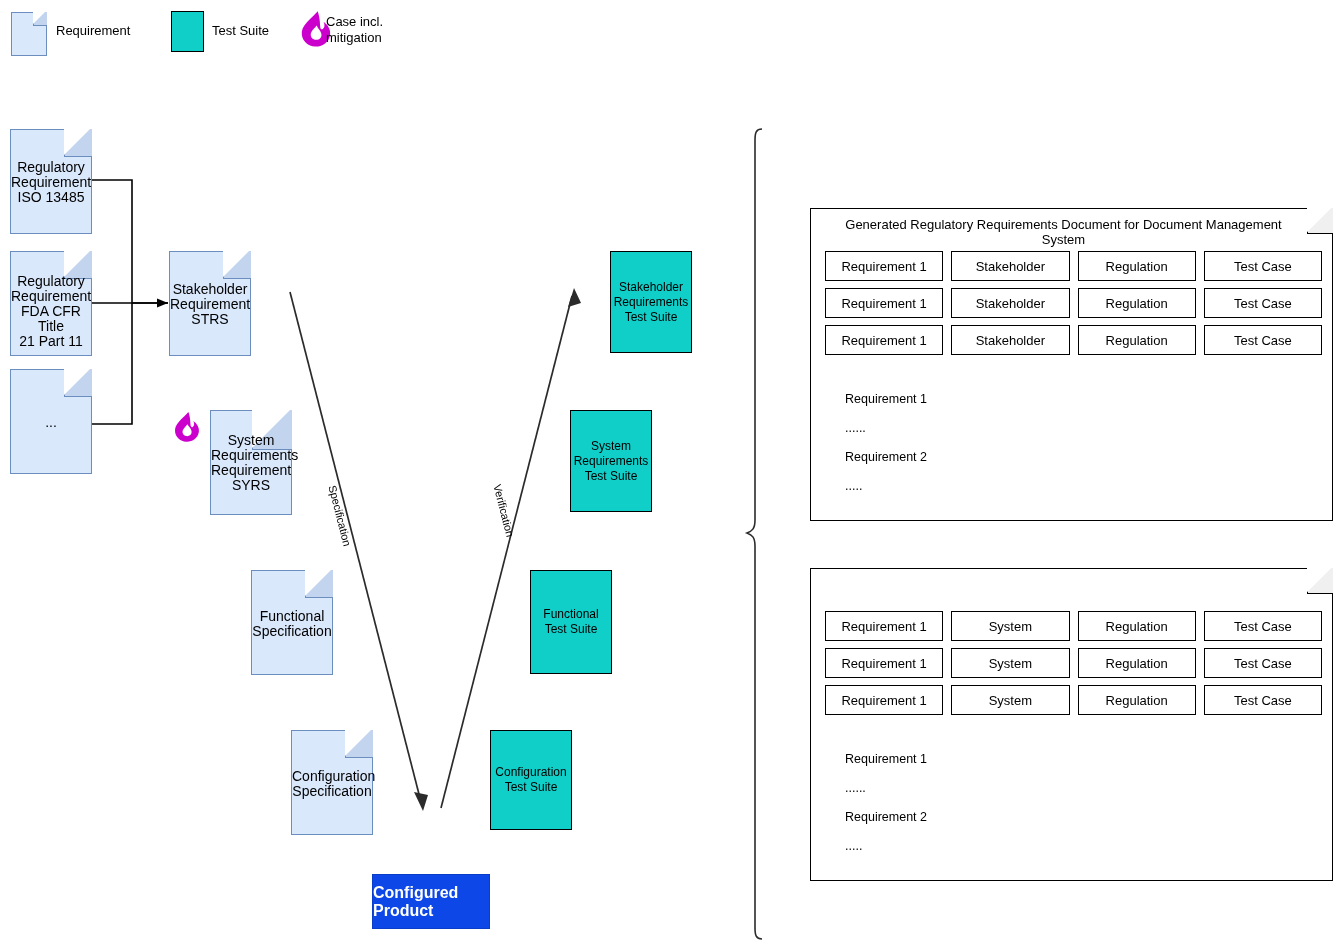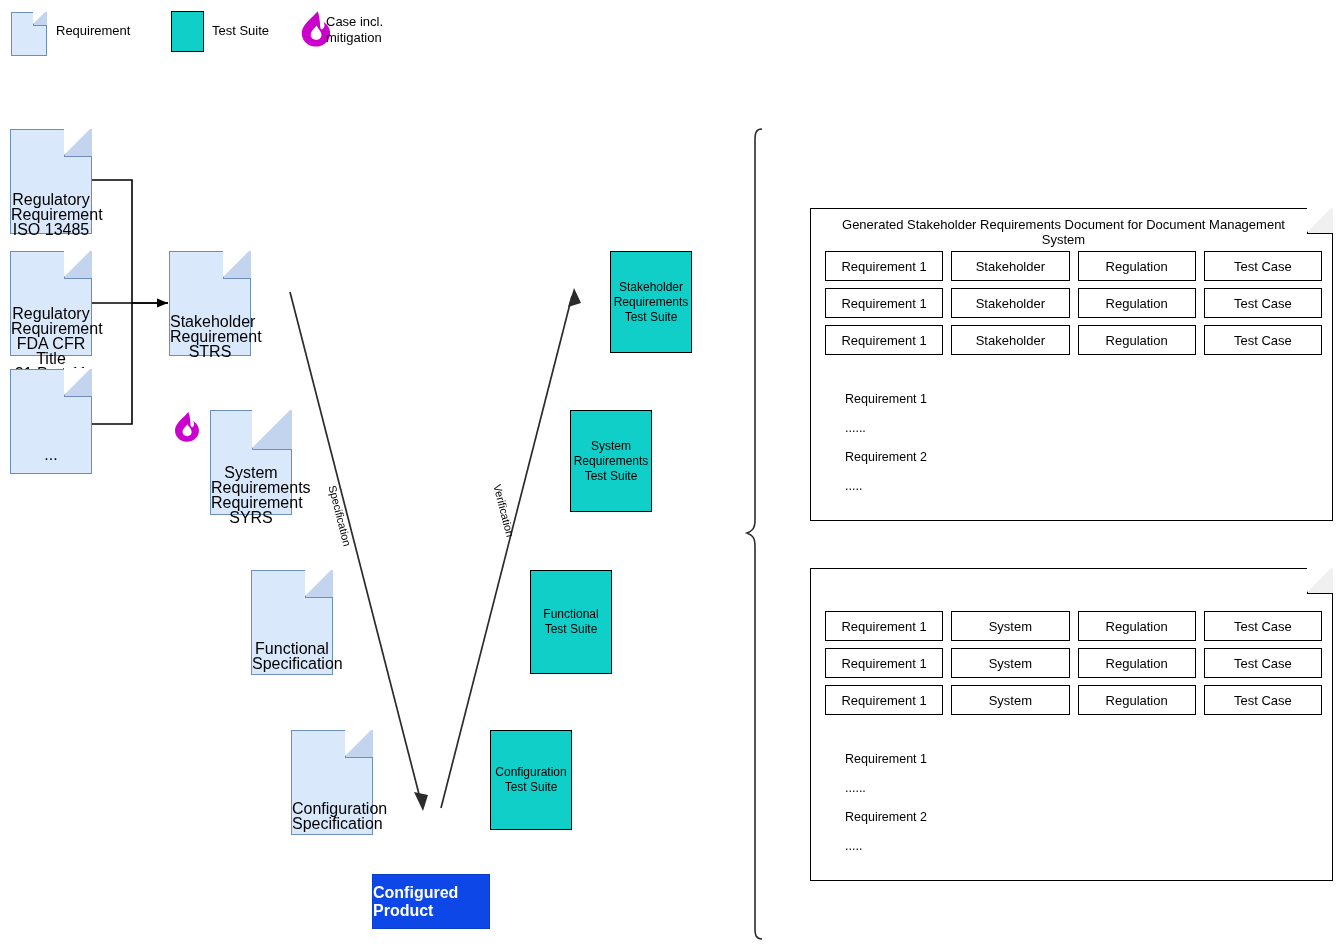"Regulatory" .doc .doc-label { font-size: 16px -> 14px; margin-top: 32px -> none }
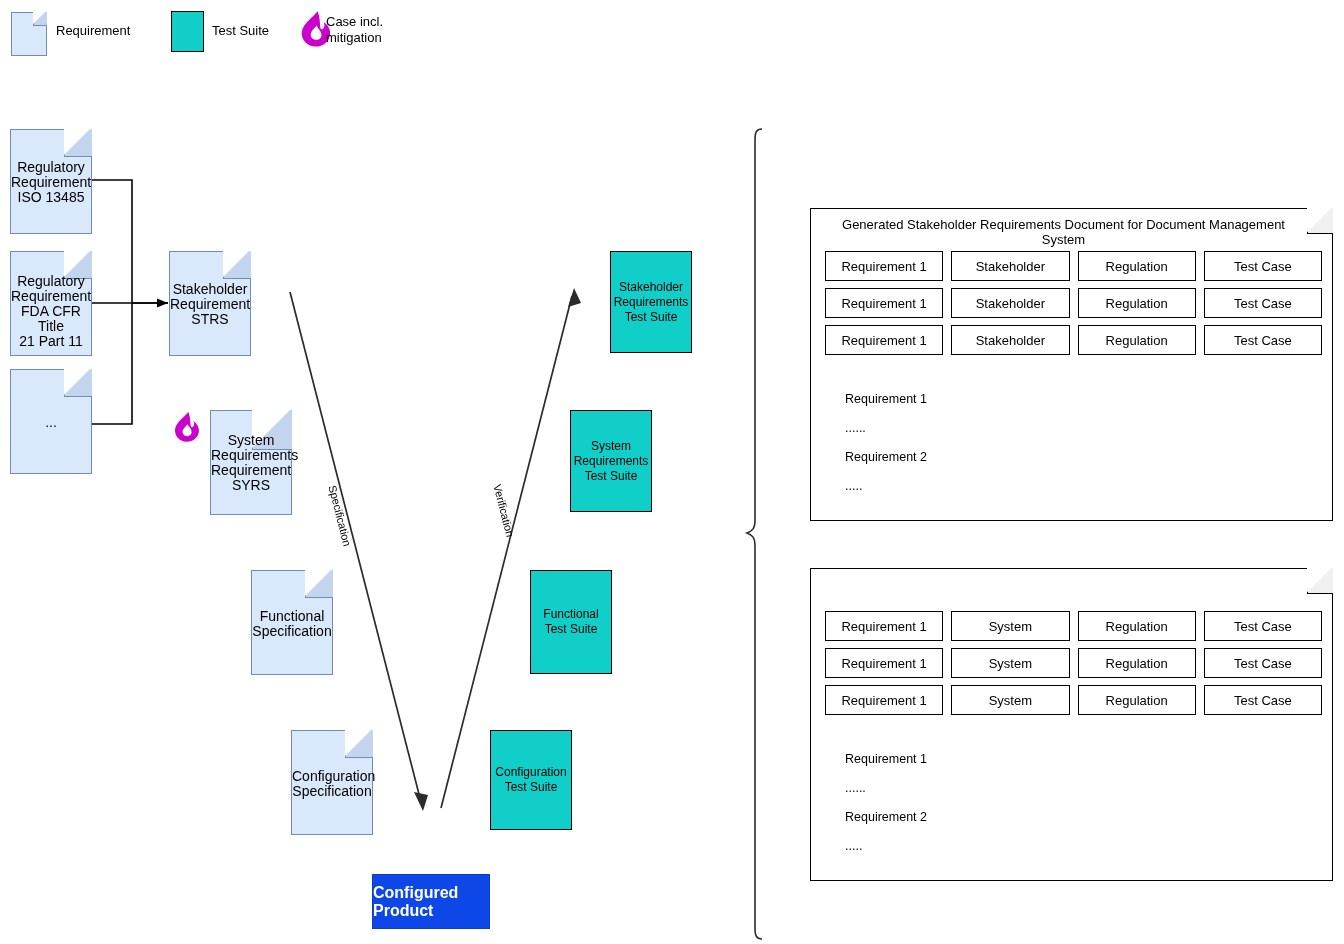"Generated Stakeholder Requirements" div.gendoc-title { text: Stakeholder -> Regulatory }
